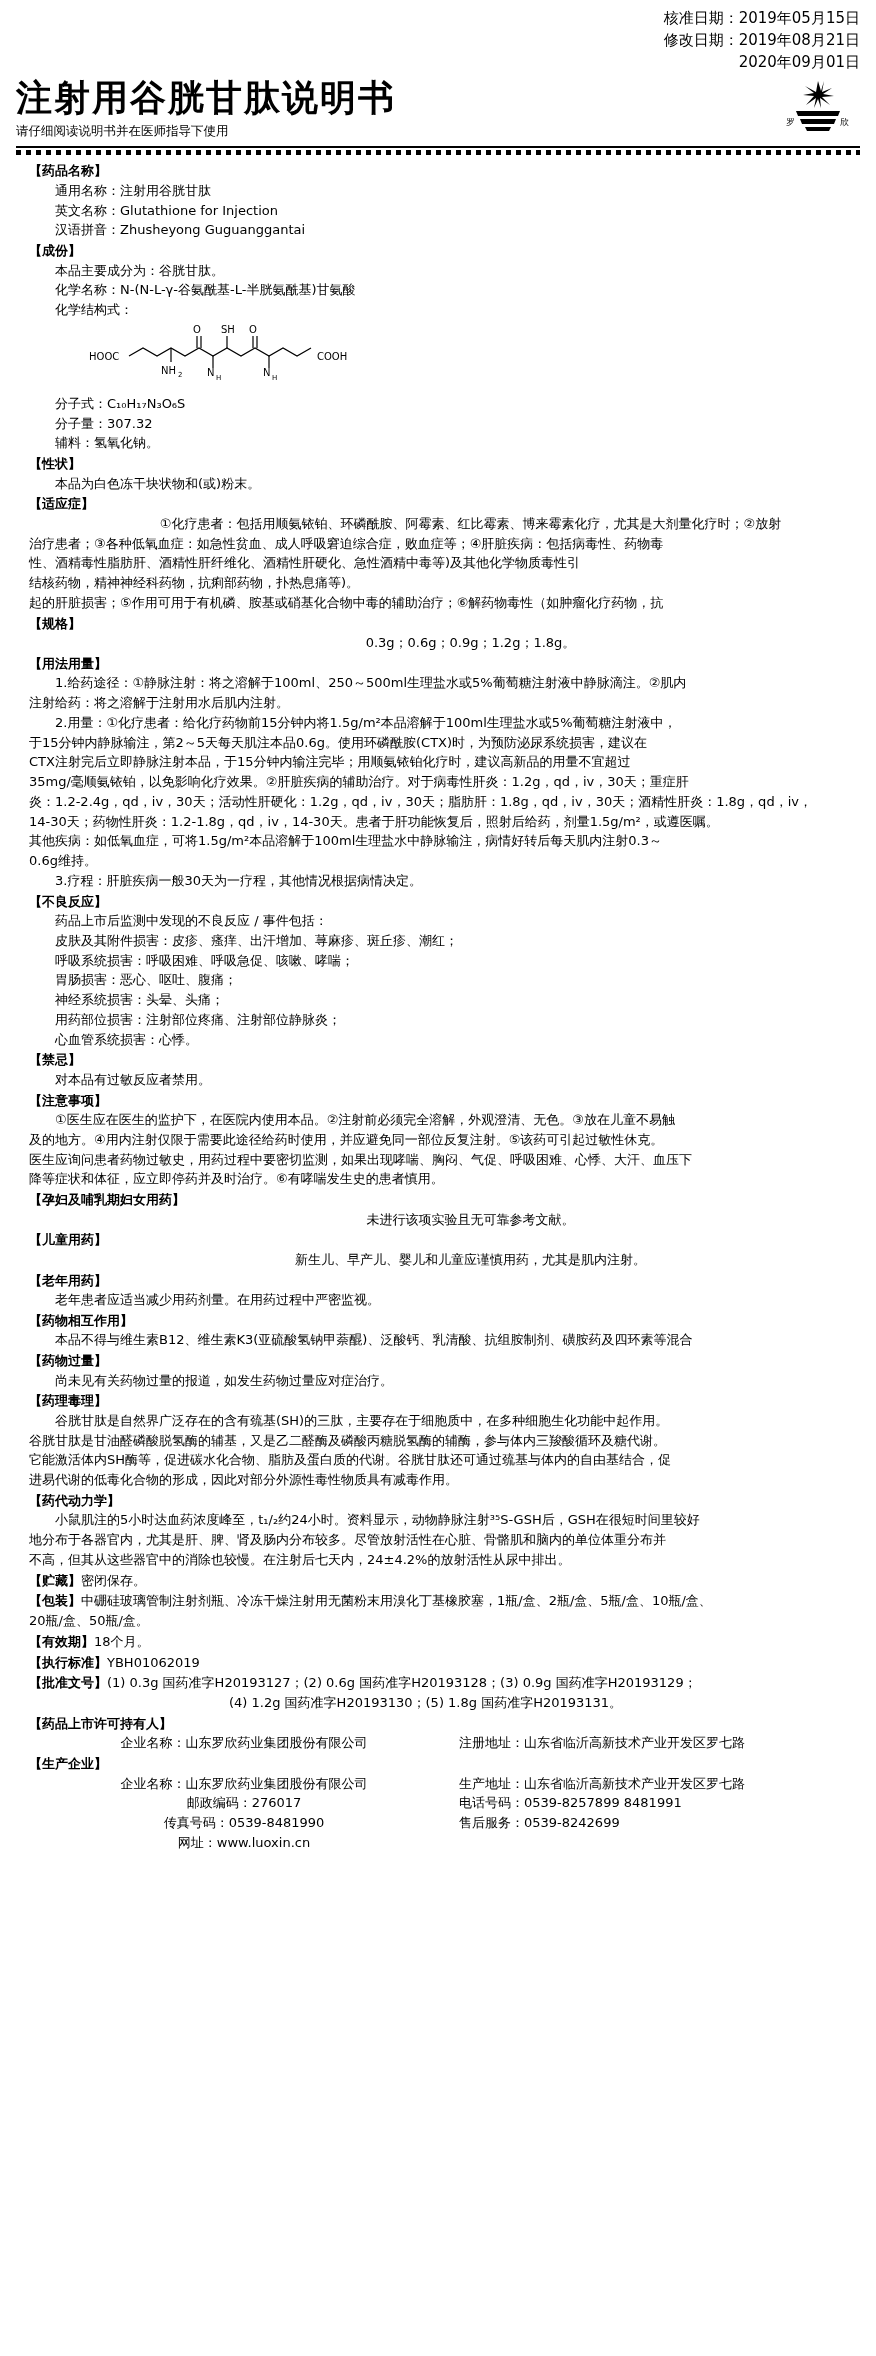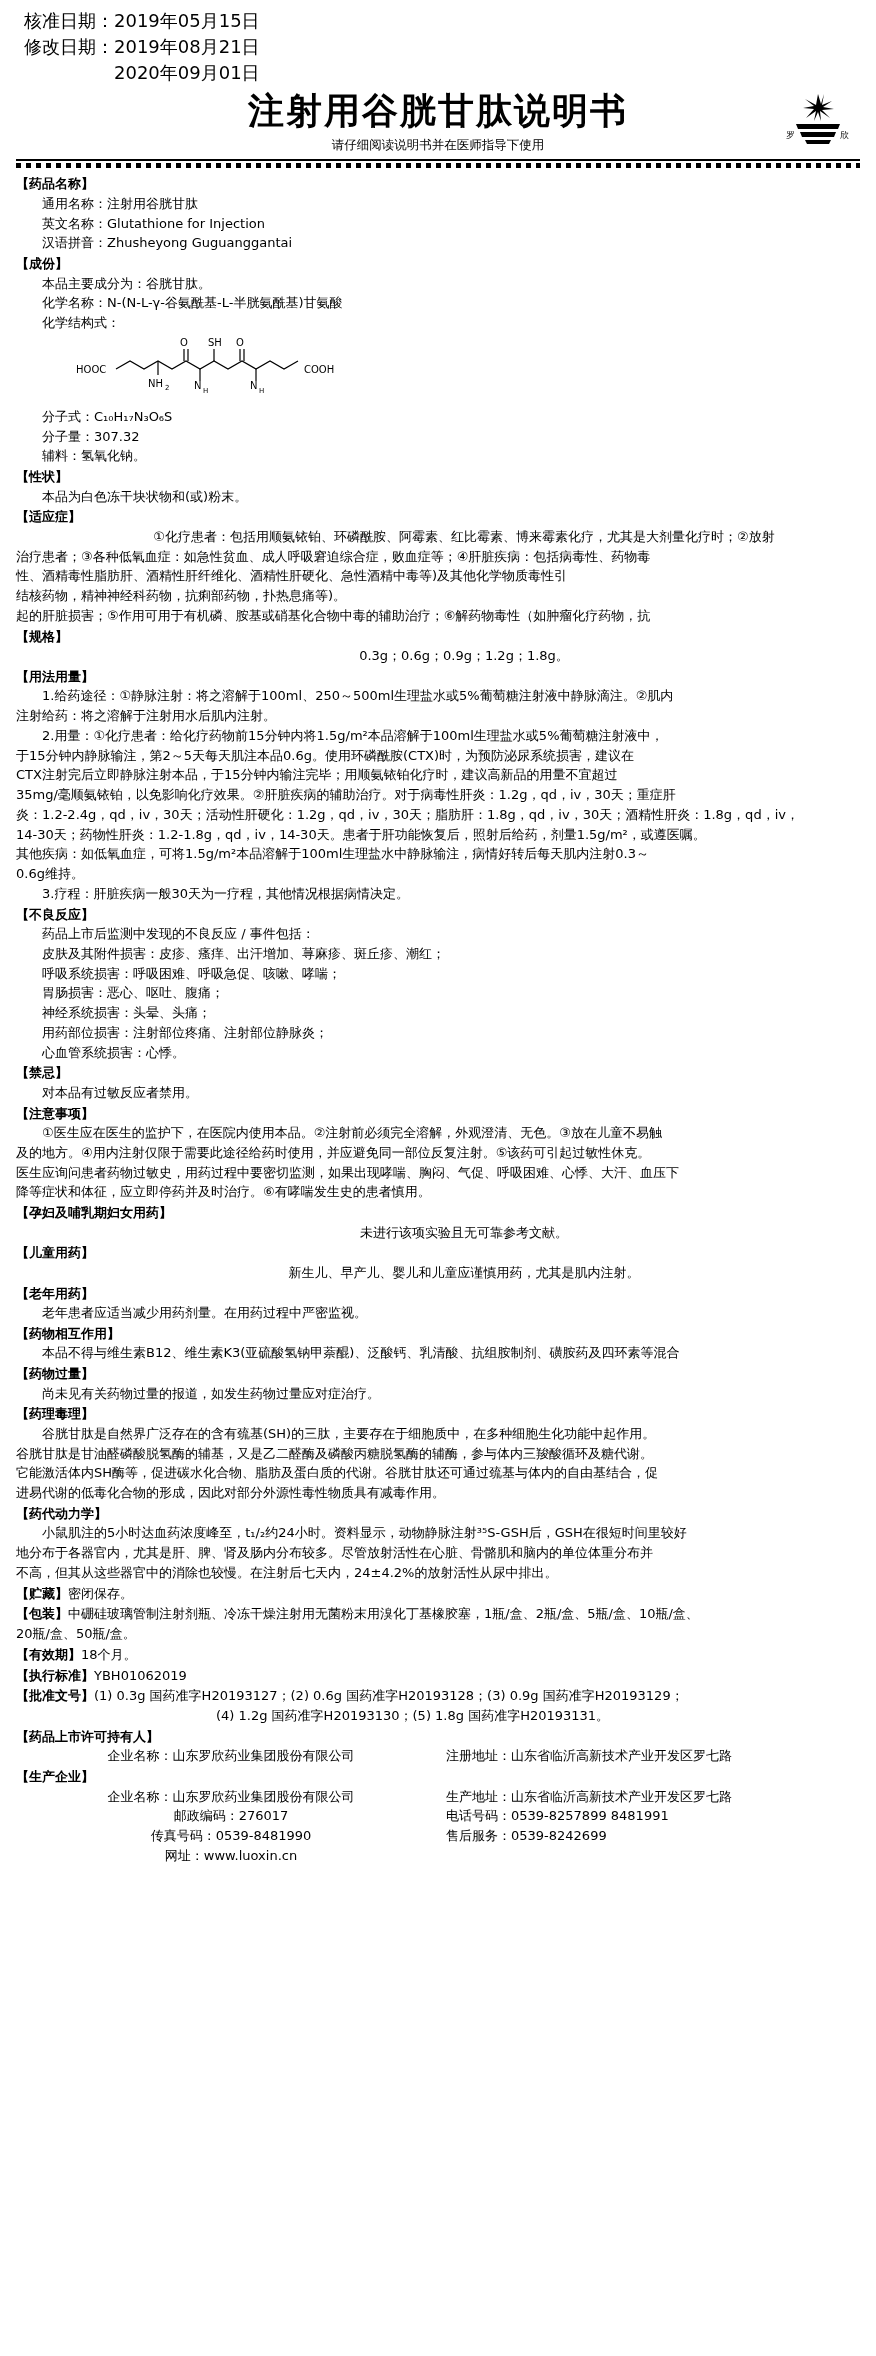"核准日期：2019年05月15日" .dates { font-size: 18px -> 15px; text-align: none -> right }
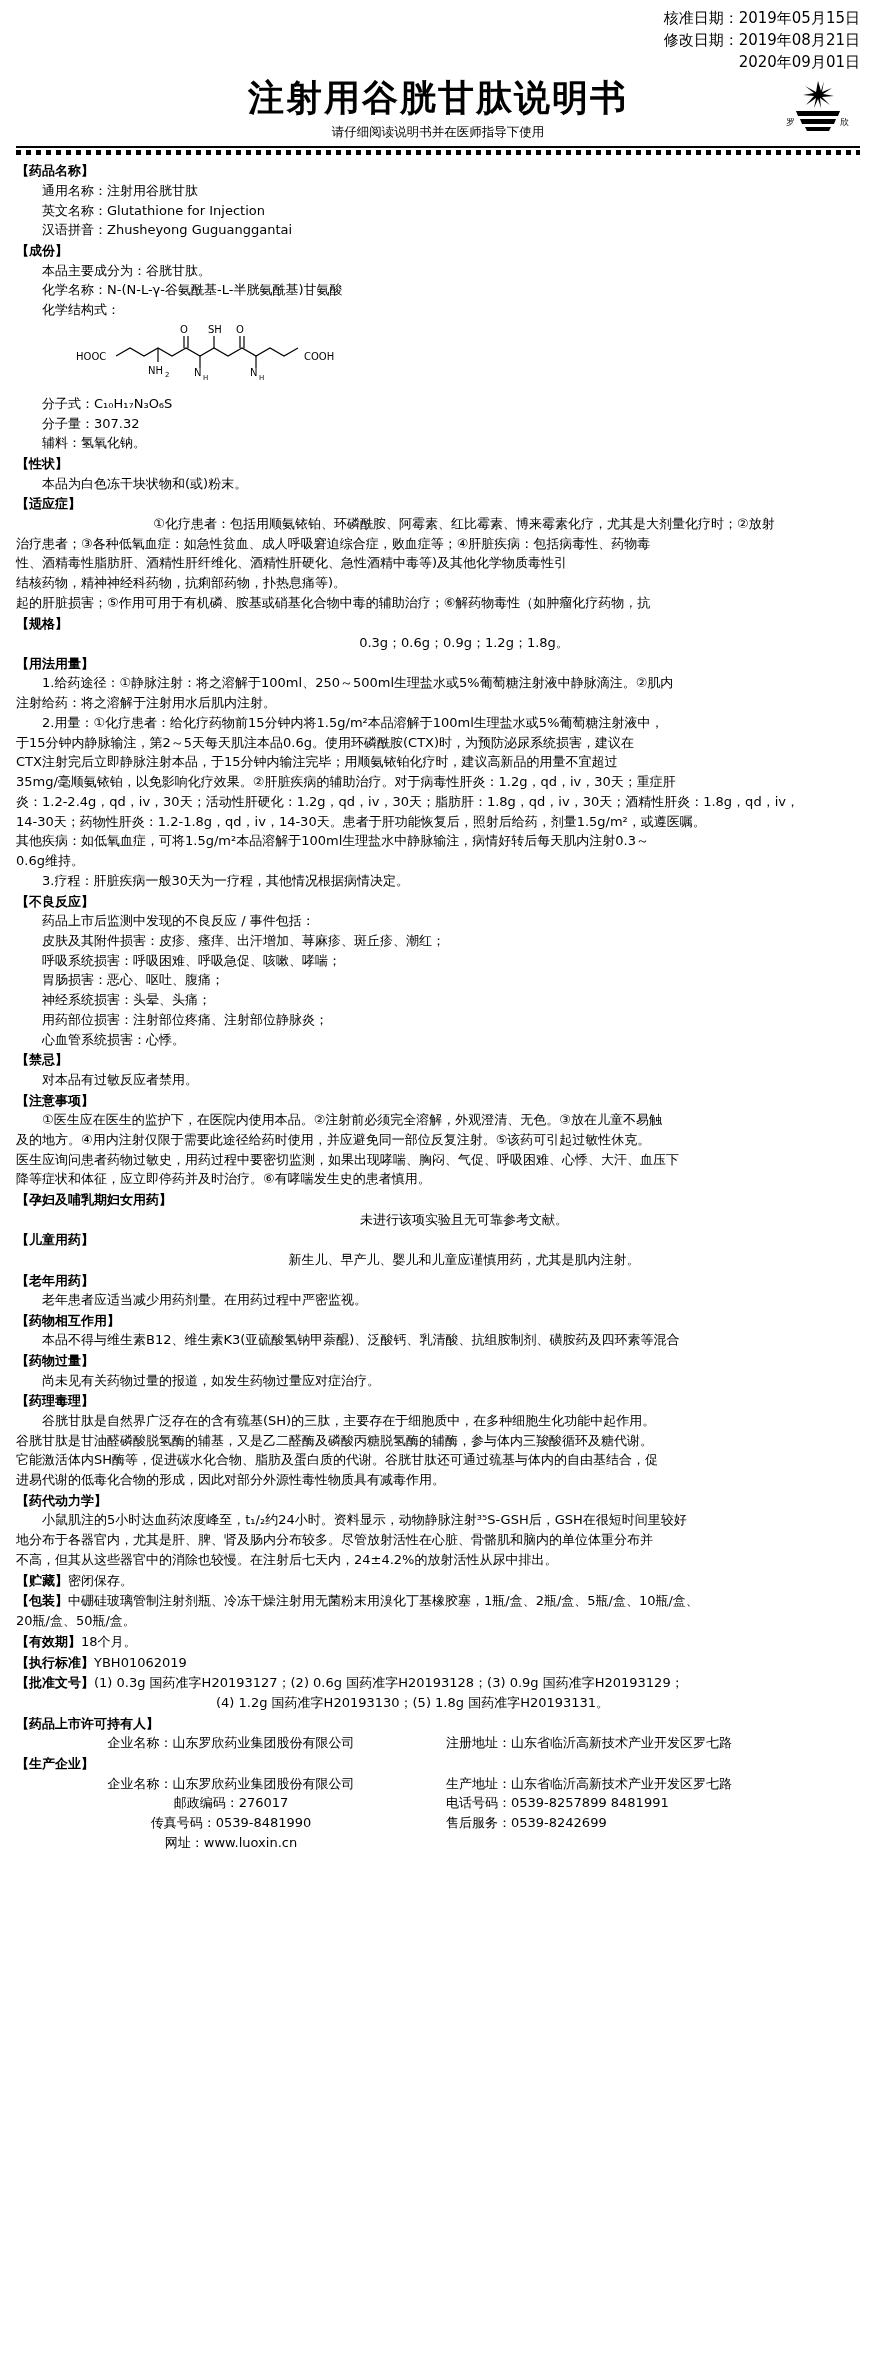"注射用谷胱甘肽说明书" .maintitle { text-align: center -> left }
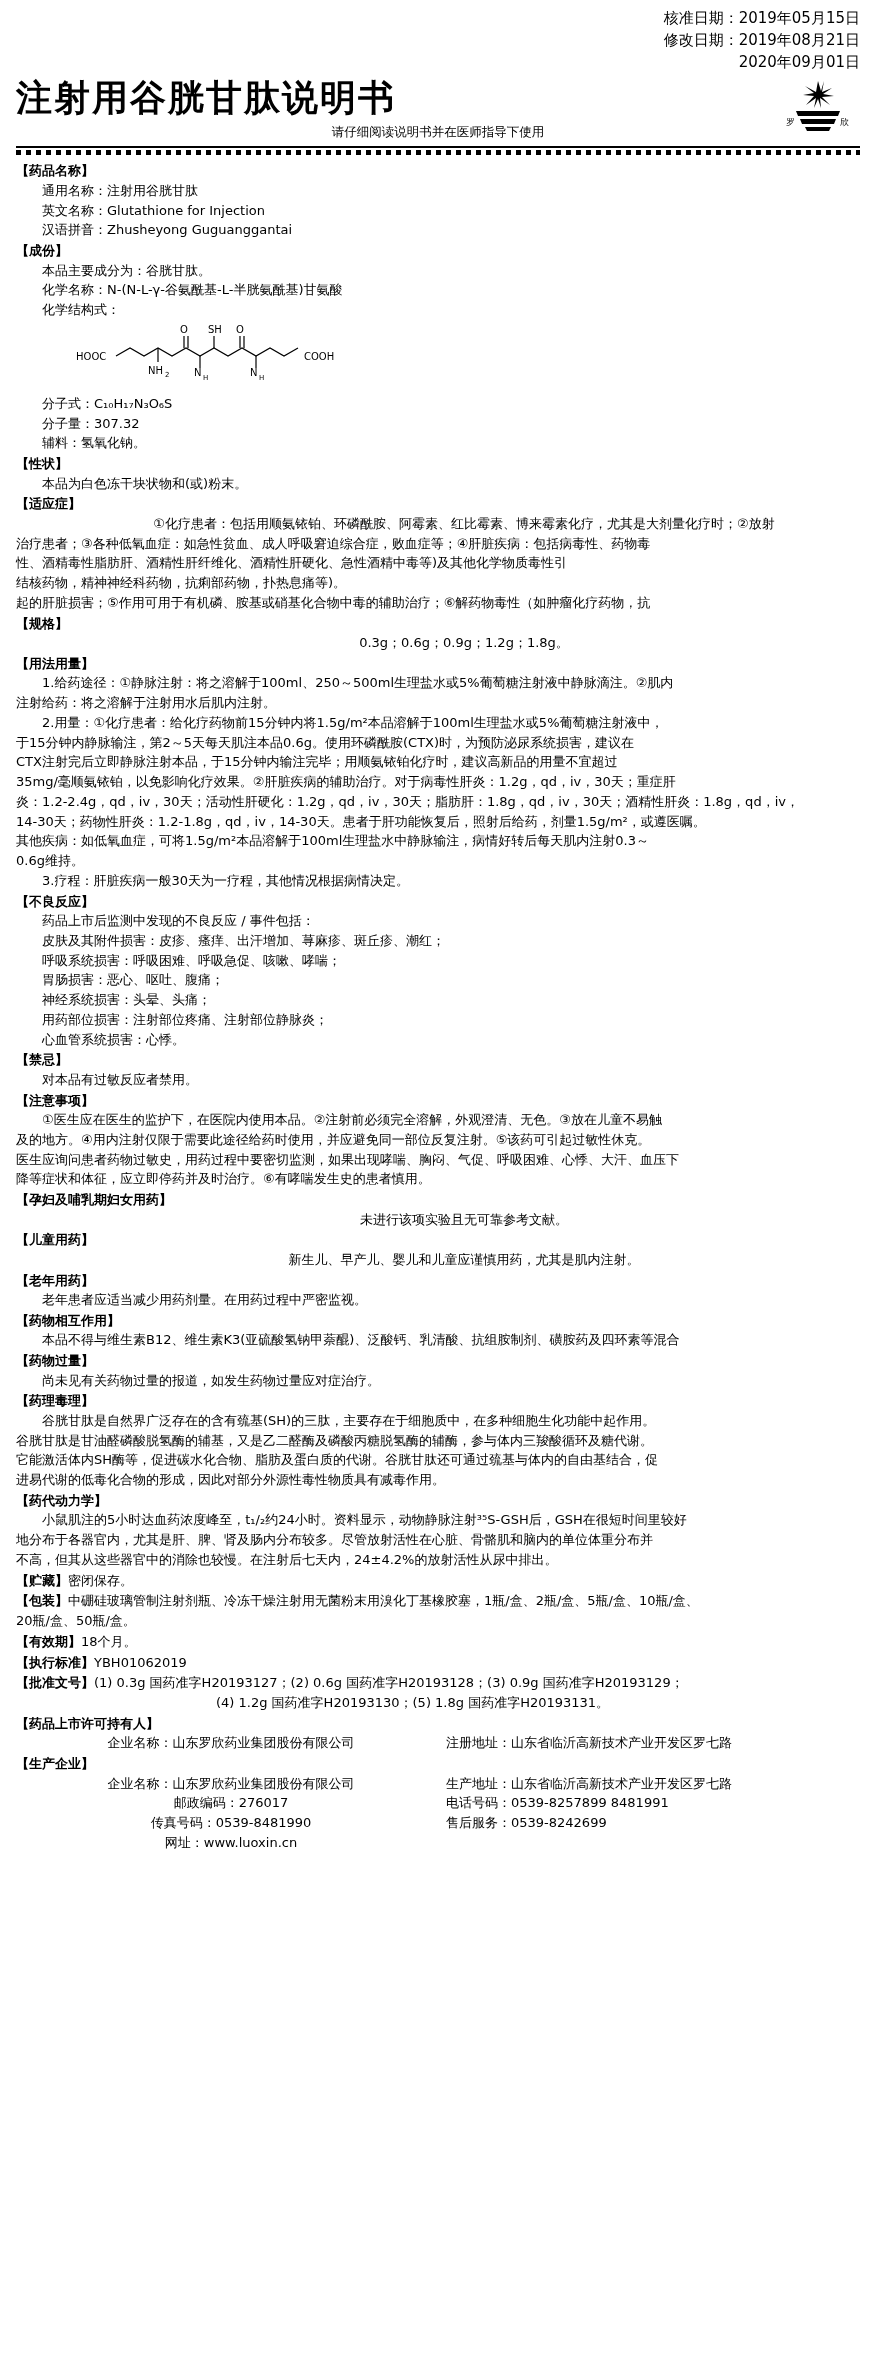"请仔细阅读说明书并在医师指导下使用" .subtitle { font-family: none -> Liberation Mono, monospace; text-align: center -> none }
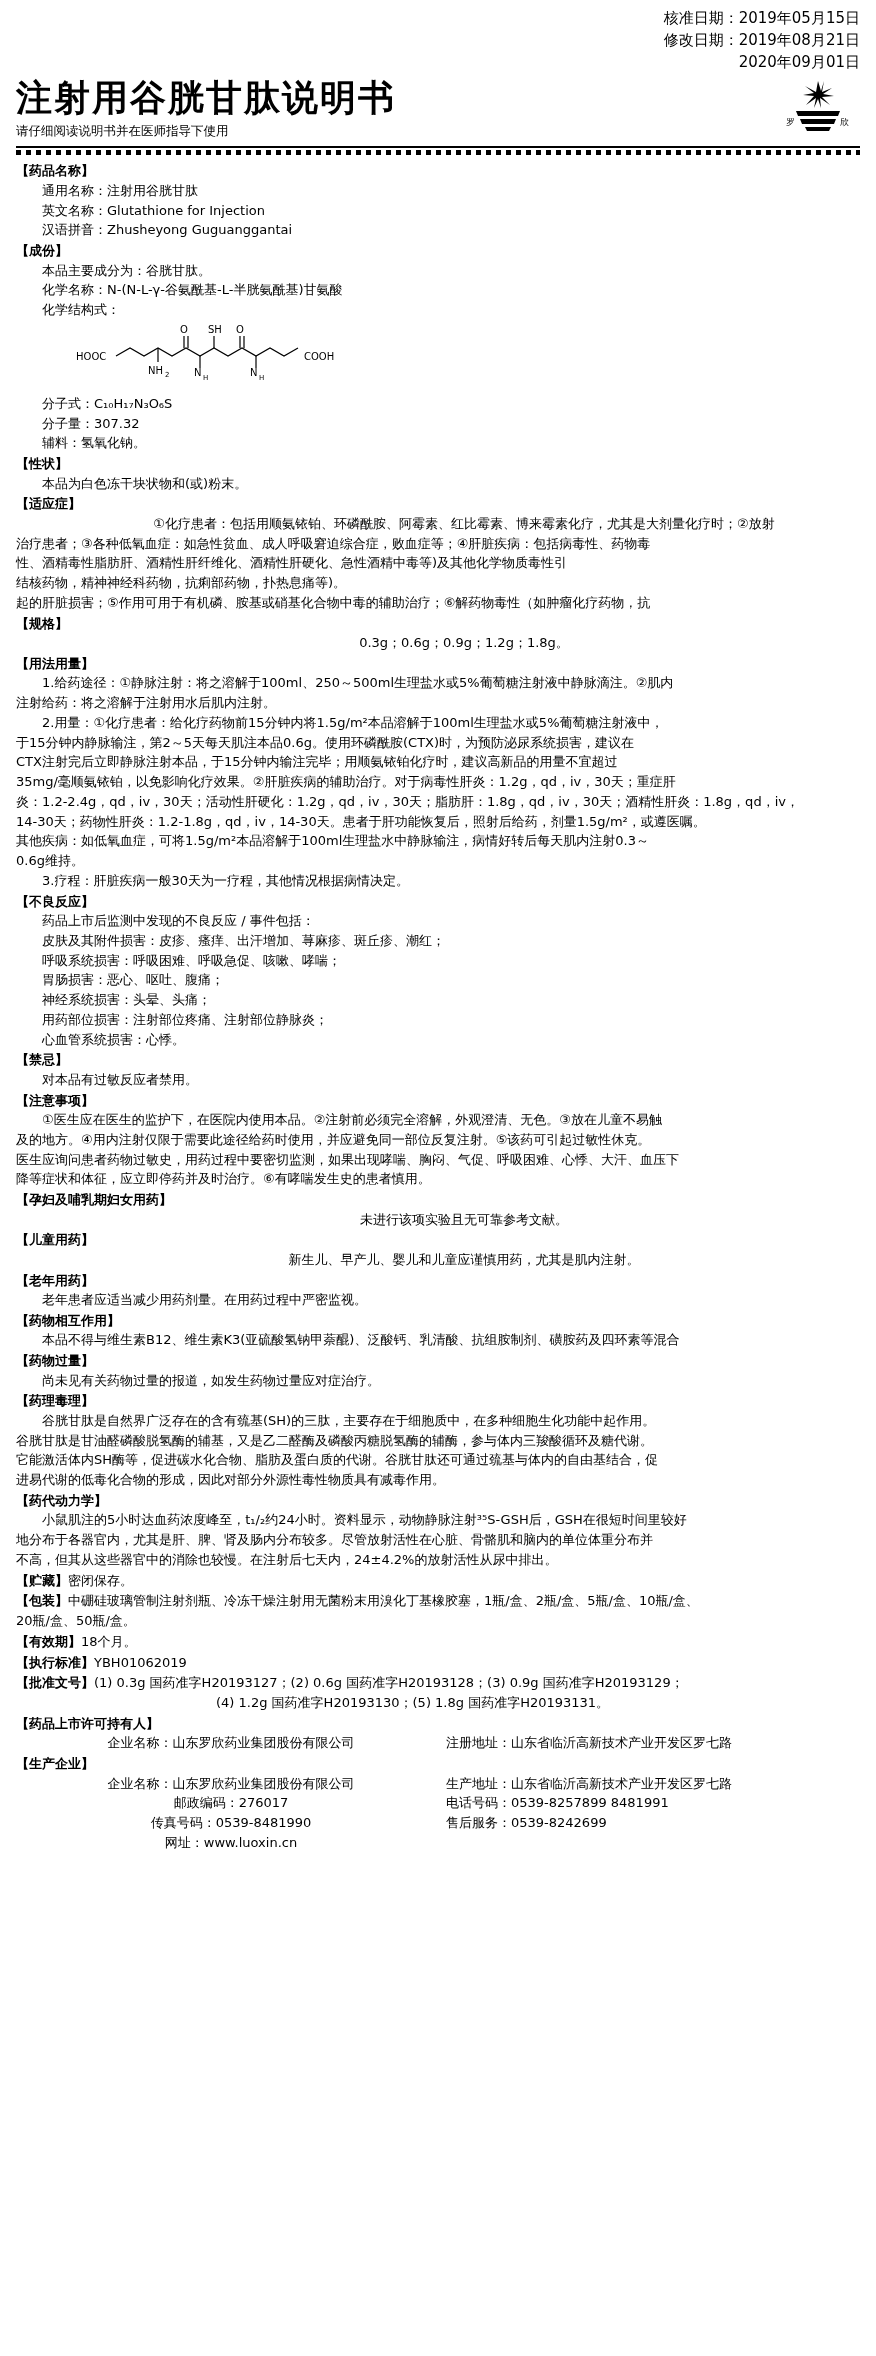"【药品名称】" .sec { margin: 0 0 1px 0 -> 0 0 1px 13px }
